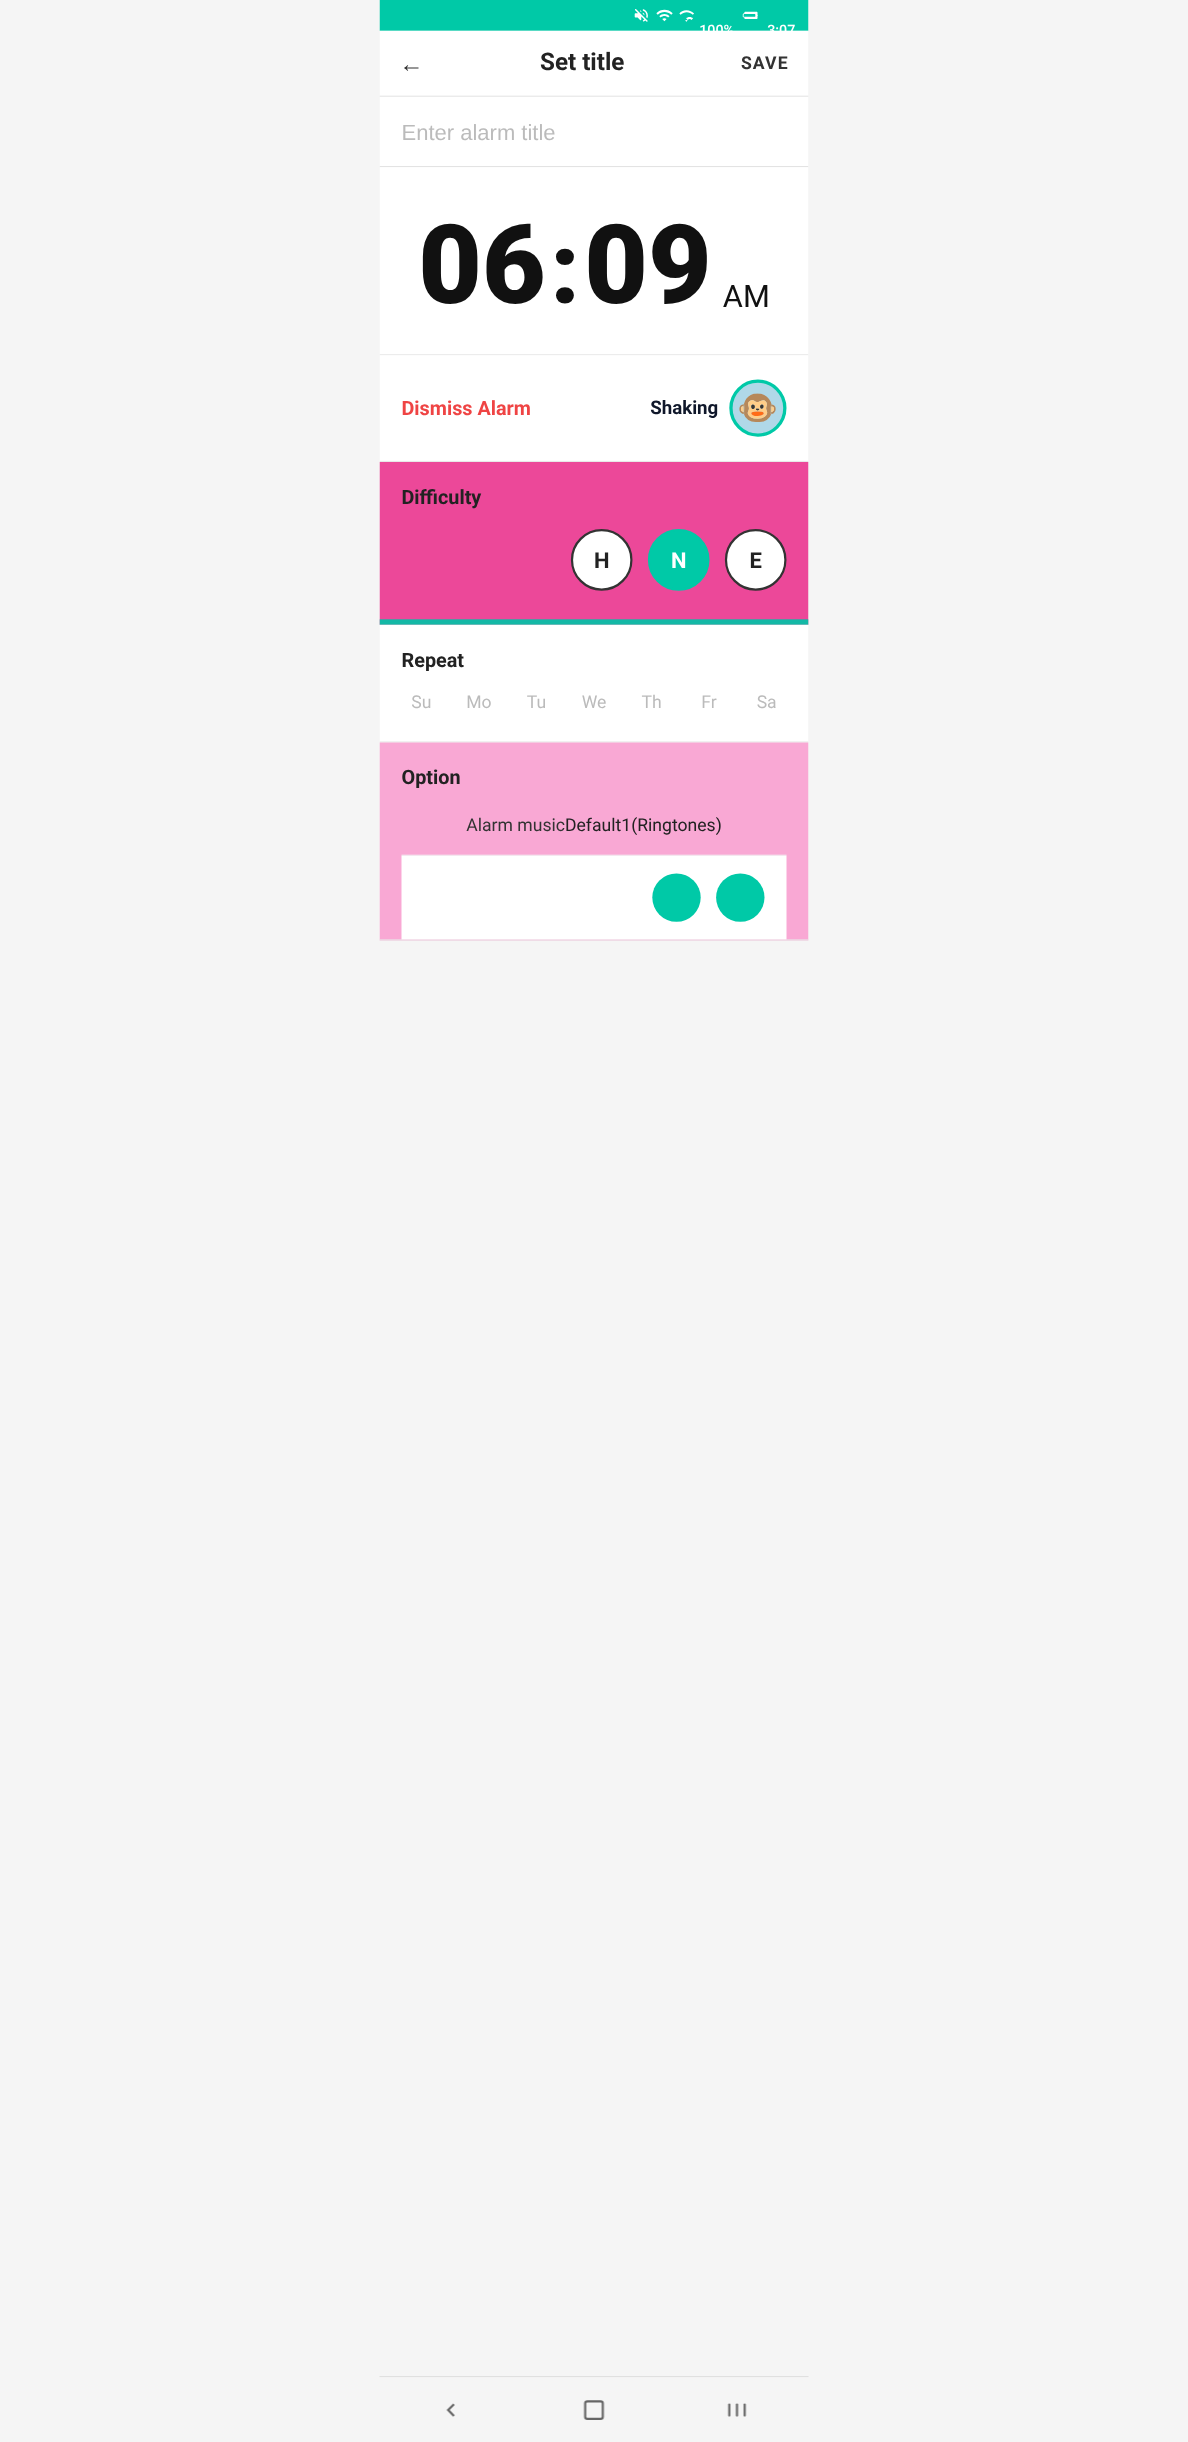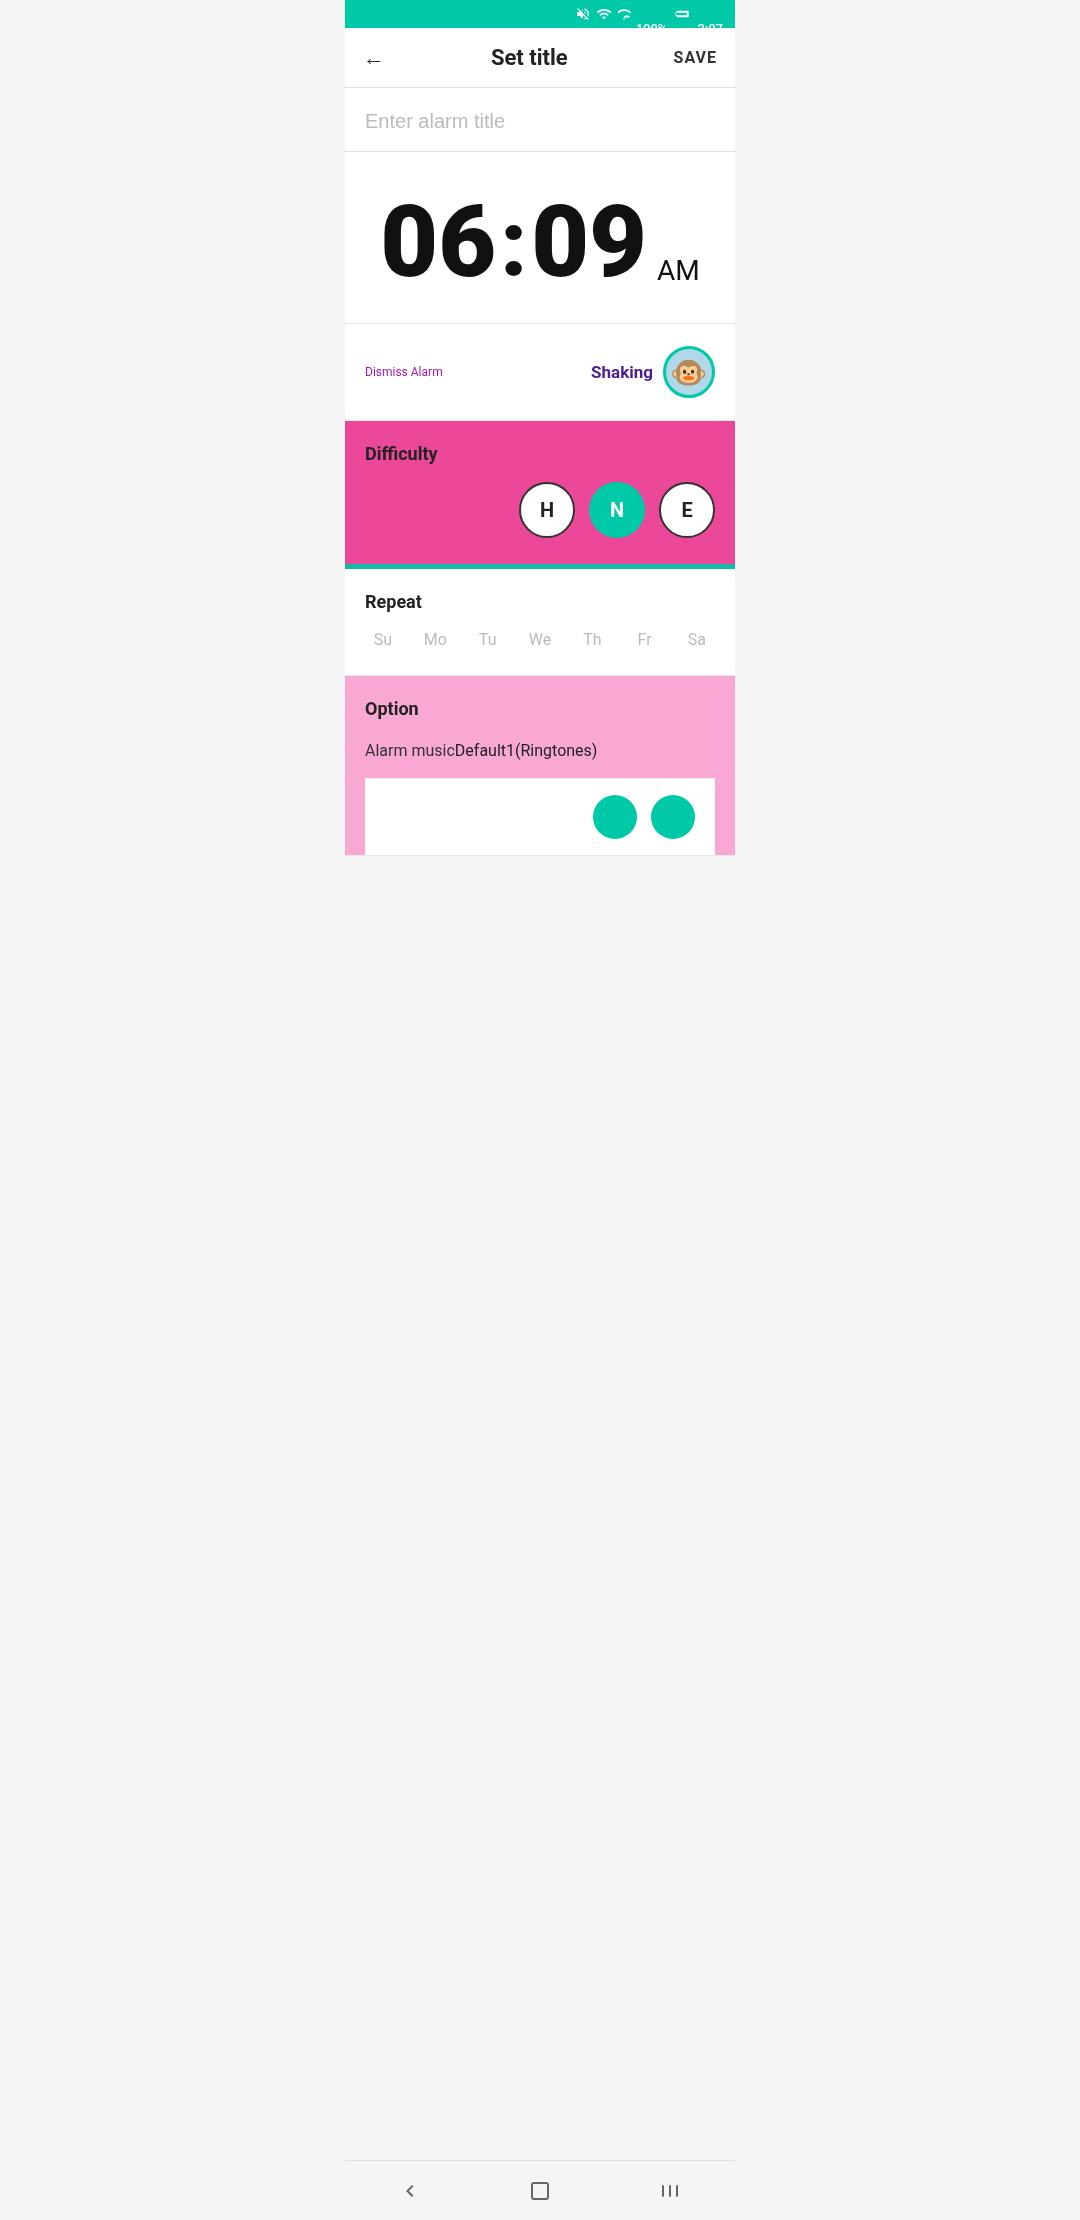"Dismiss Alarm" .dismiss-label { color: #a21caf -> #ef4444; font-size: 12px -> 18px; font-weight: normal -> bold }
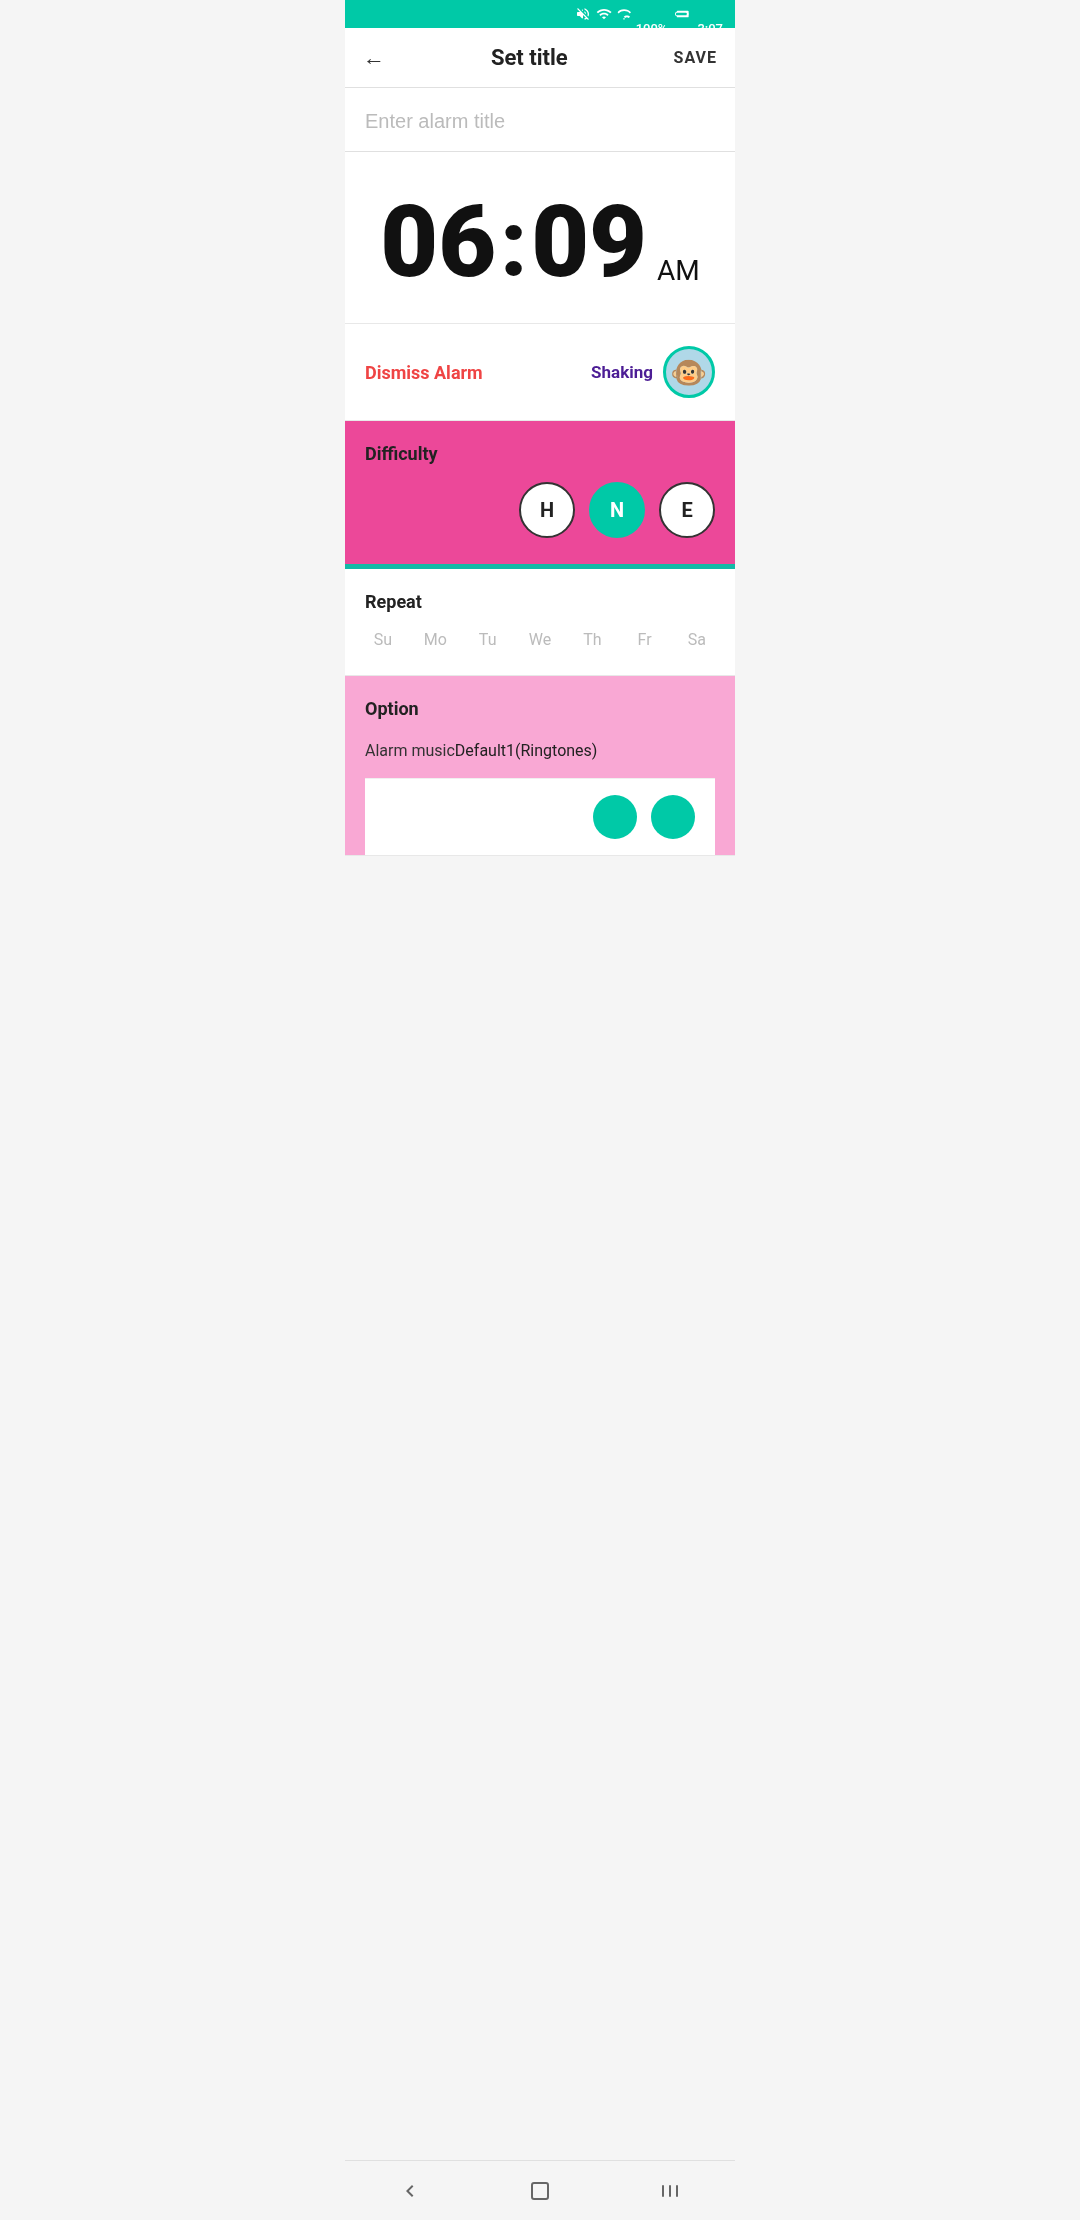"Shaking" .dismiss-method { color: #4c1d95 -> #0f172a }
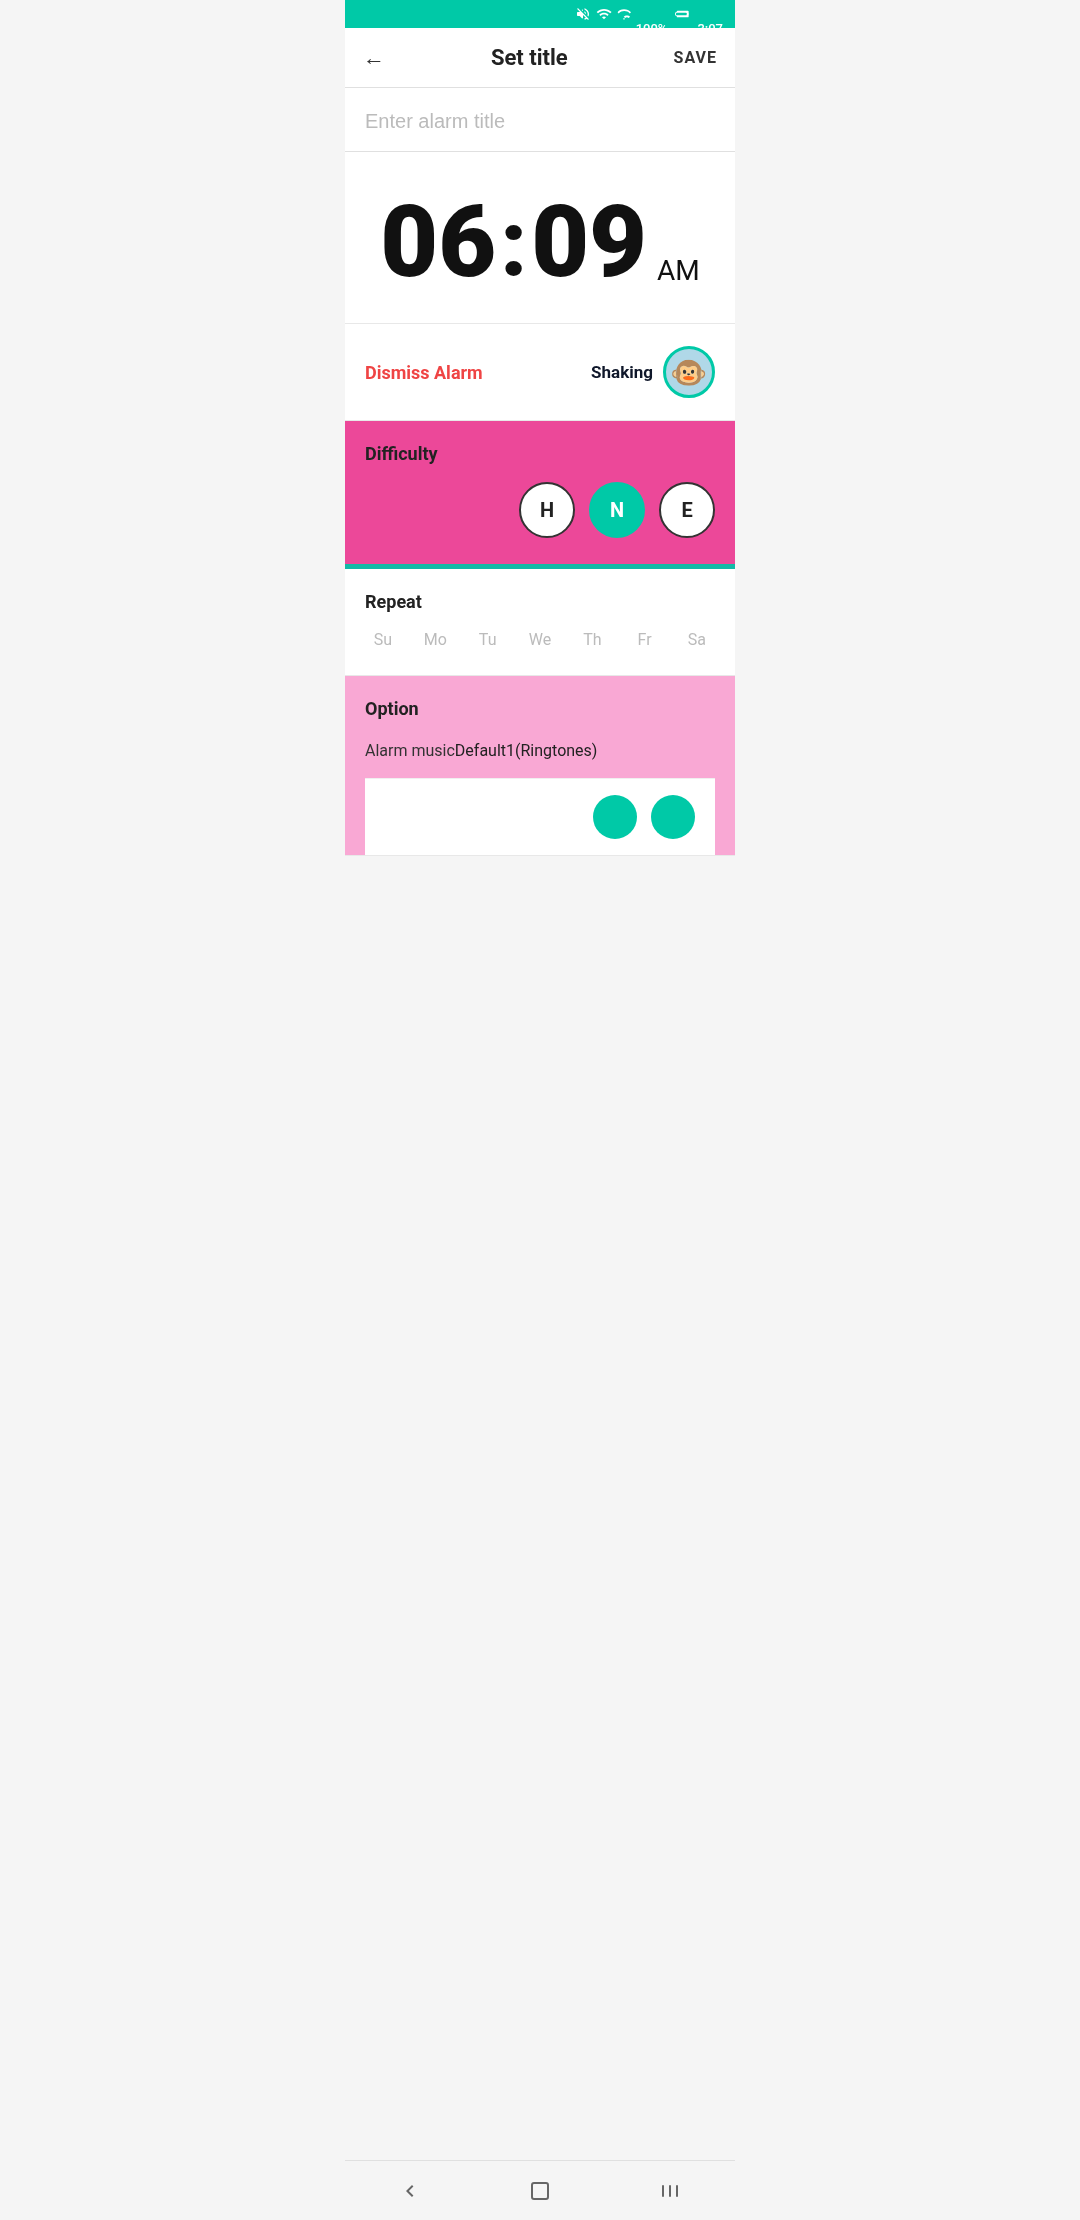"Alarm music" .option-row { justify-content: flex-start -> center }
